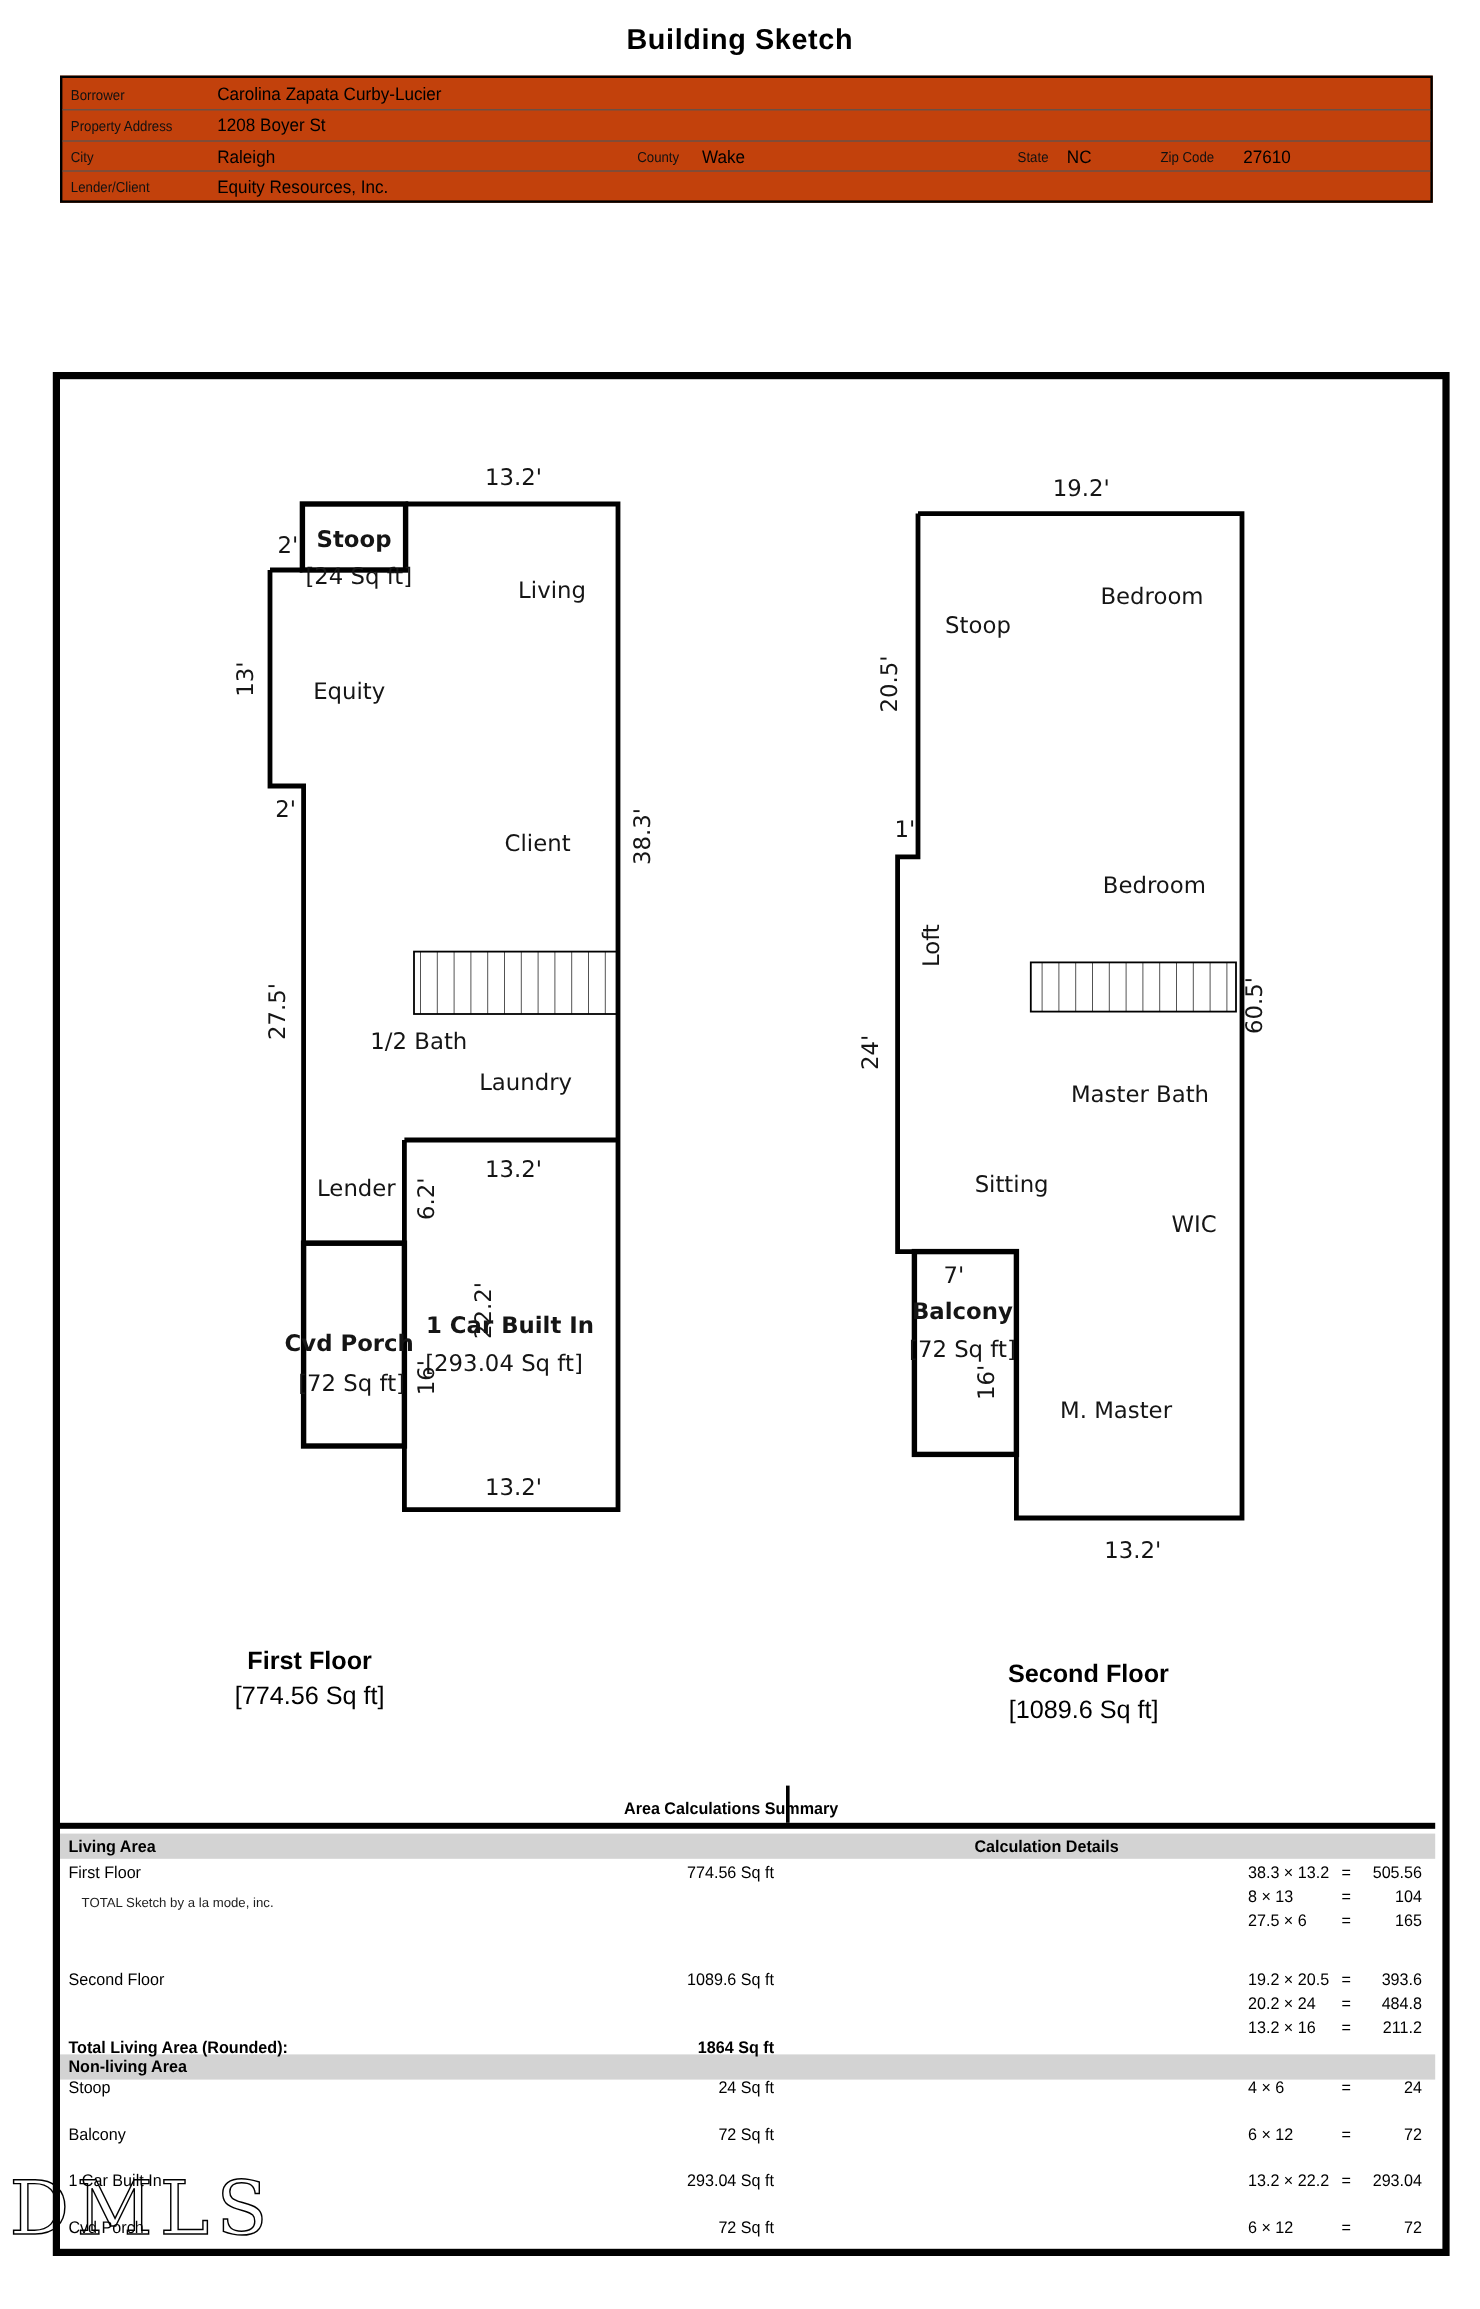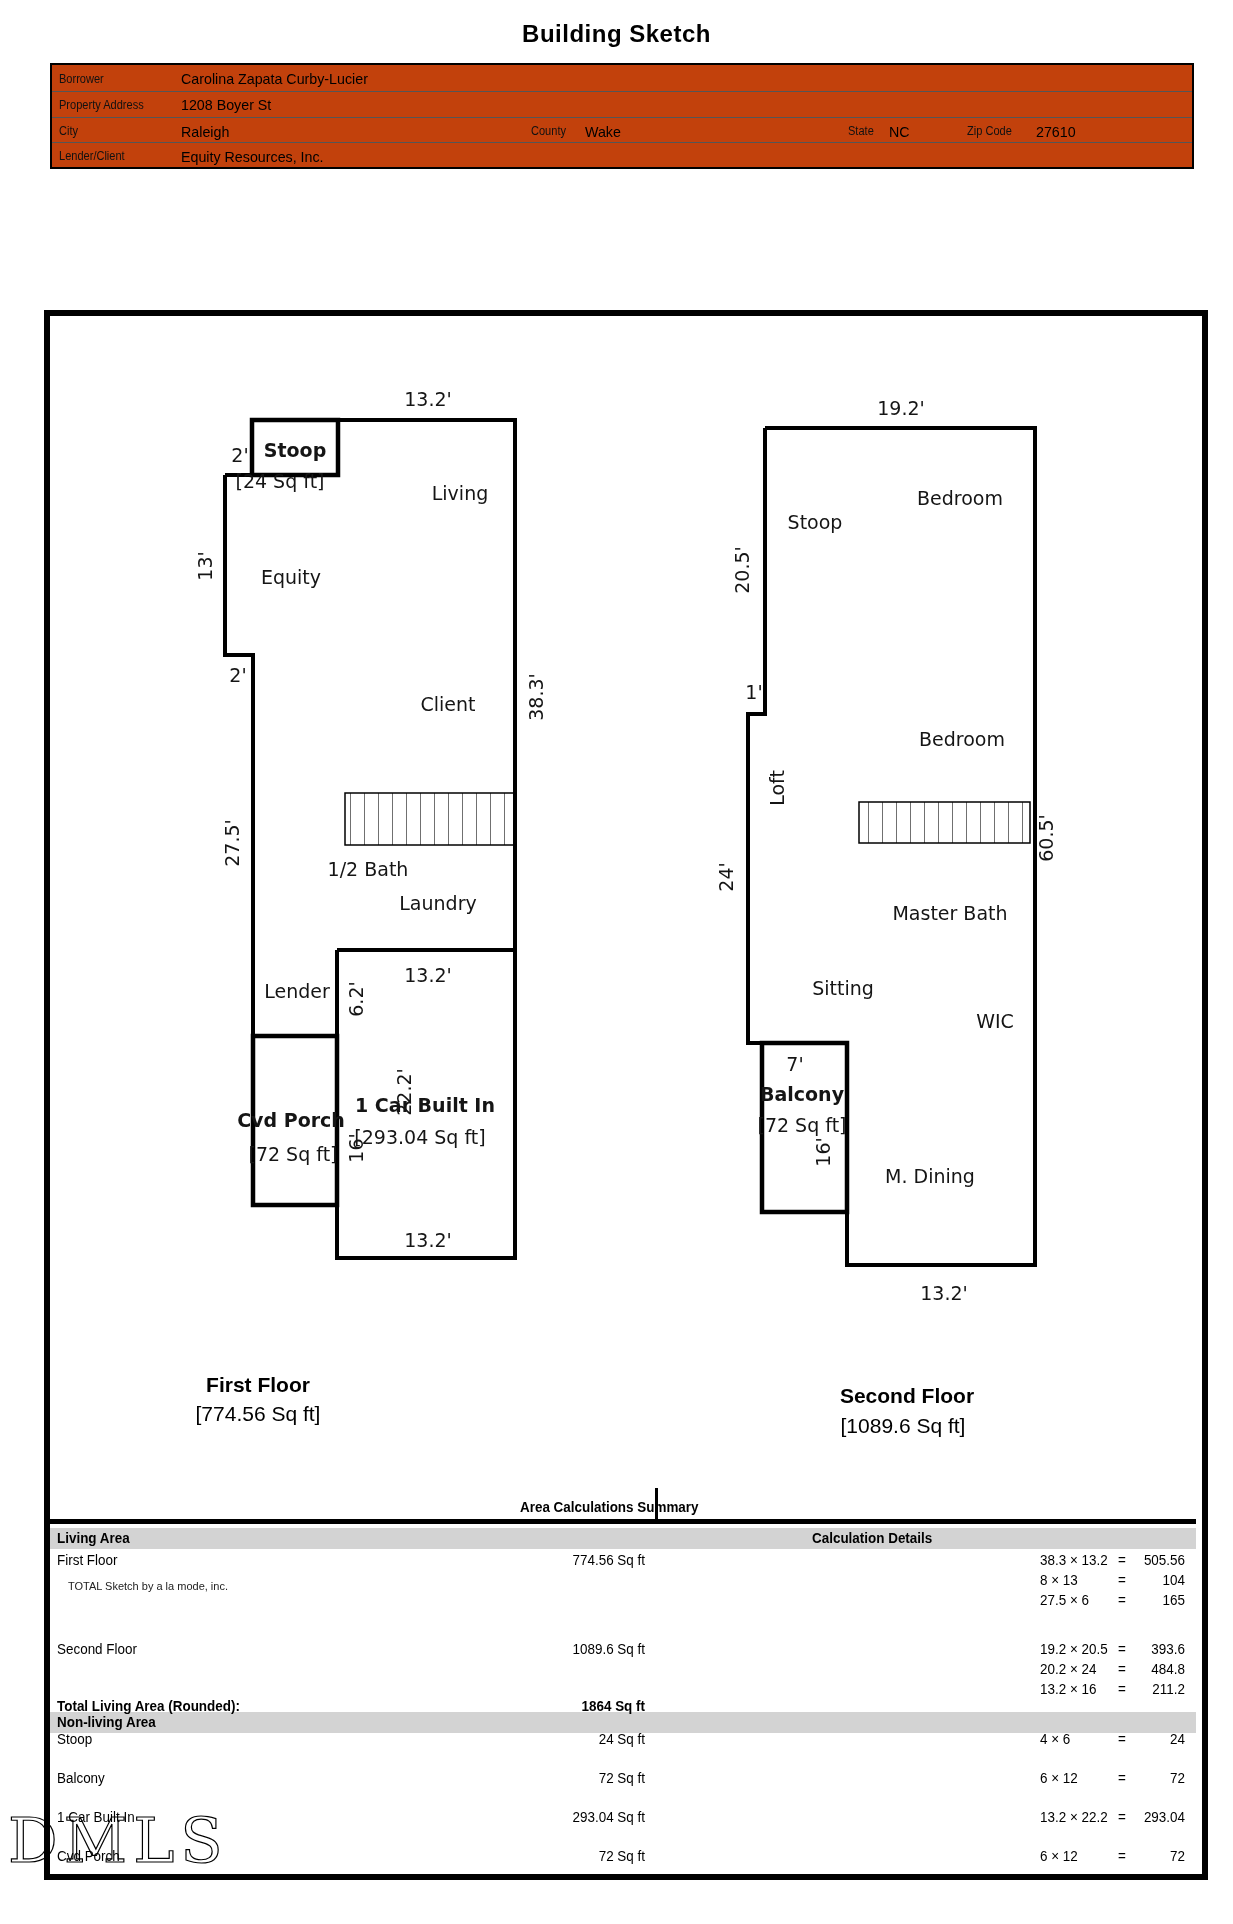"[24 Sq ft]" div.lbl { left: 280px -> 299px }
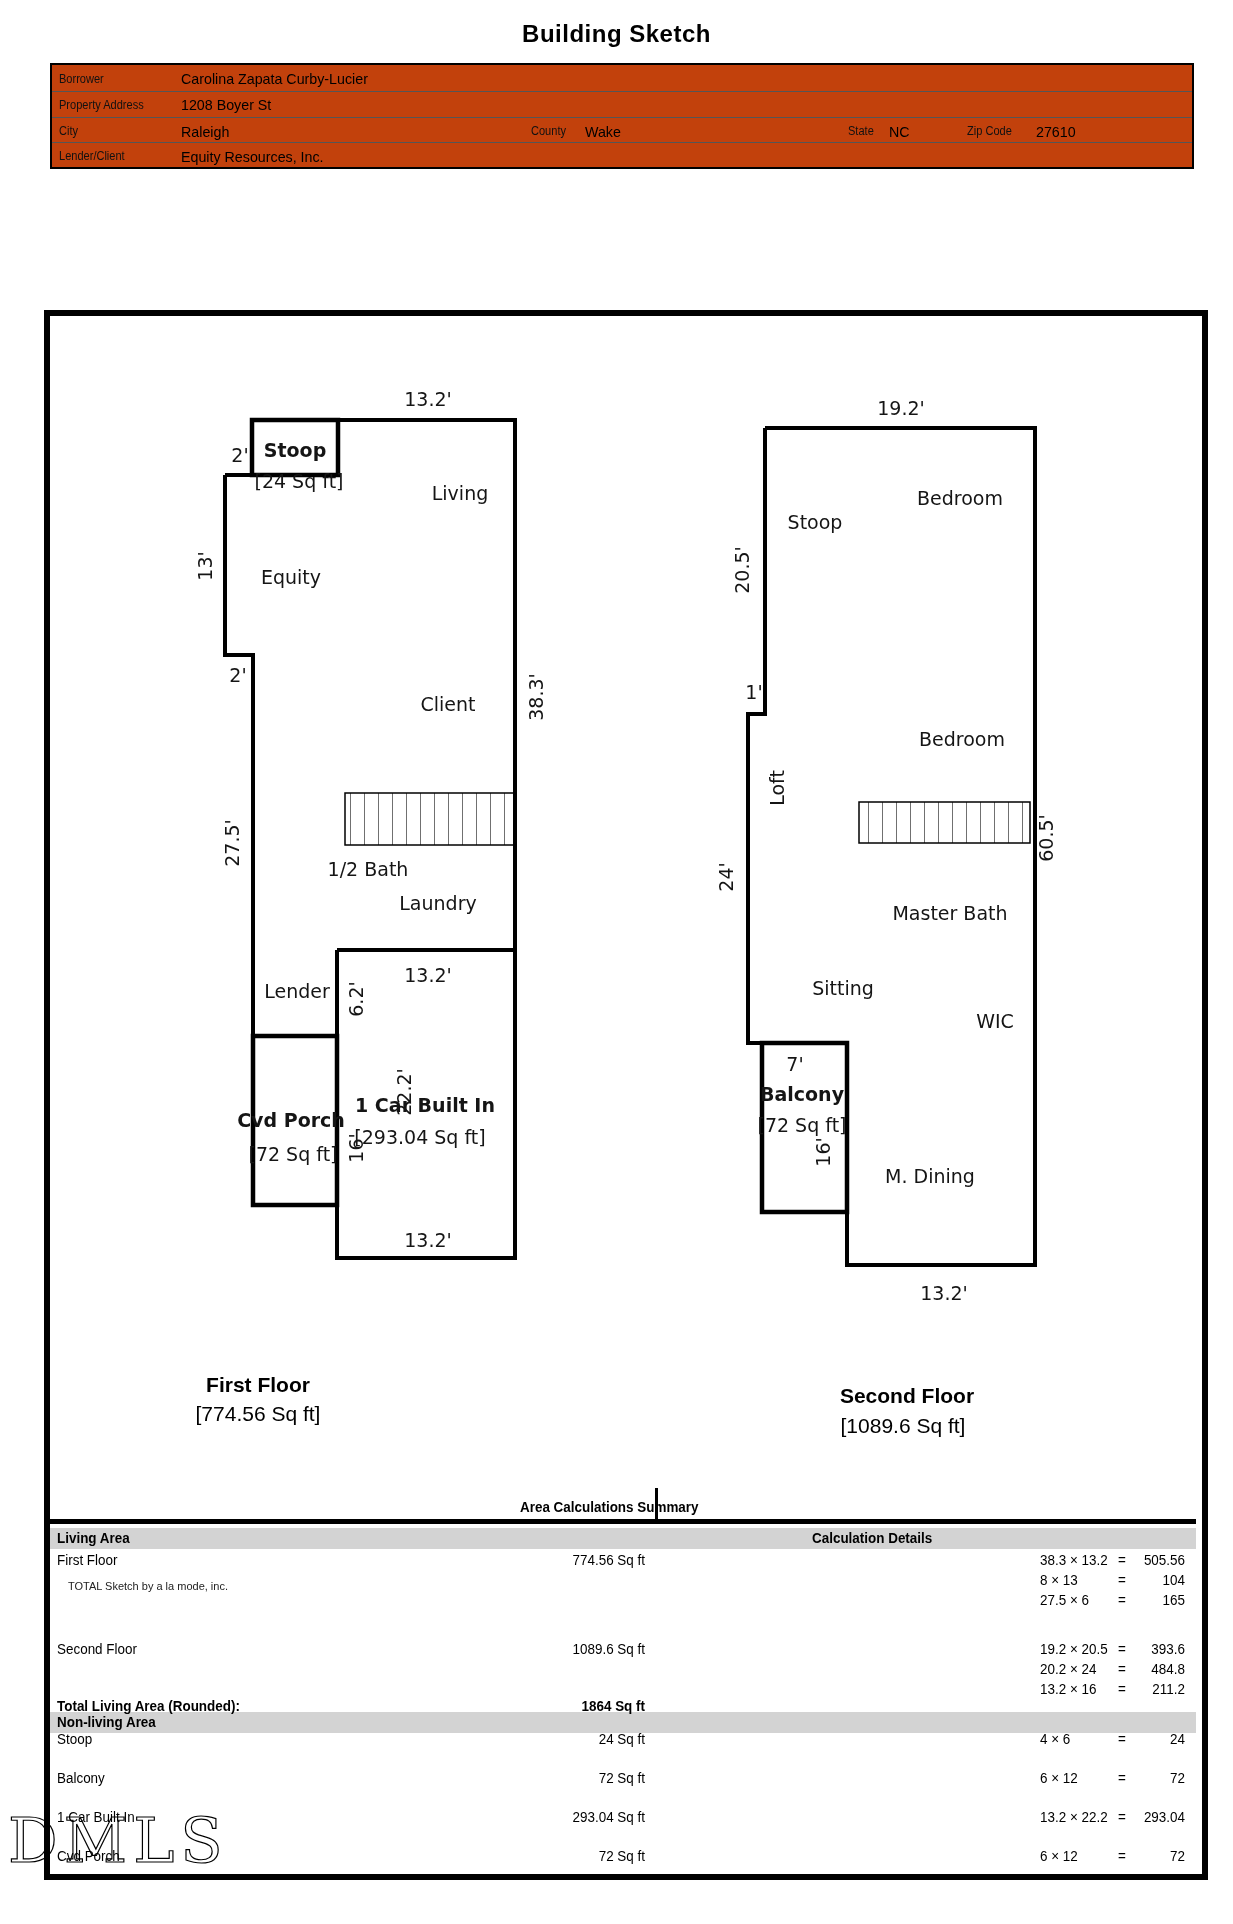"1/2 Bath" div.lbl { left: 368px -> 349px }
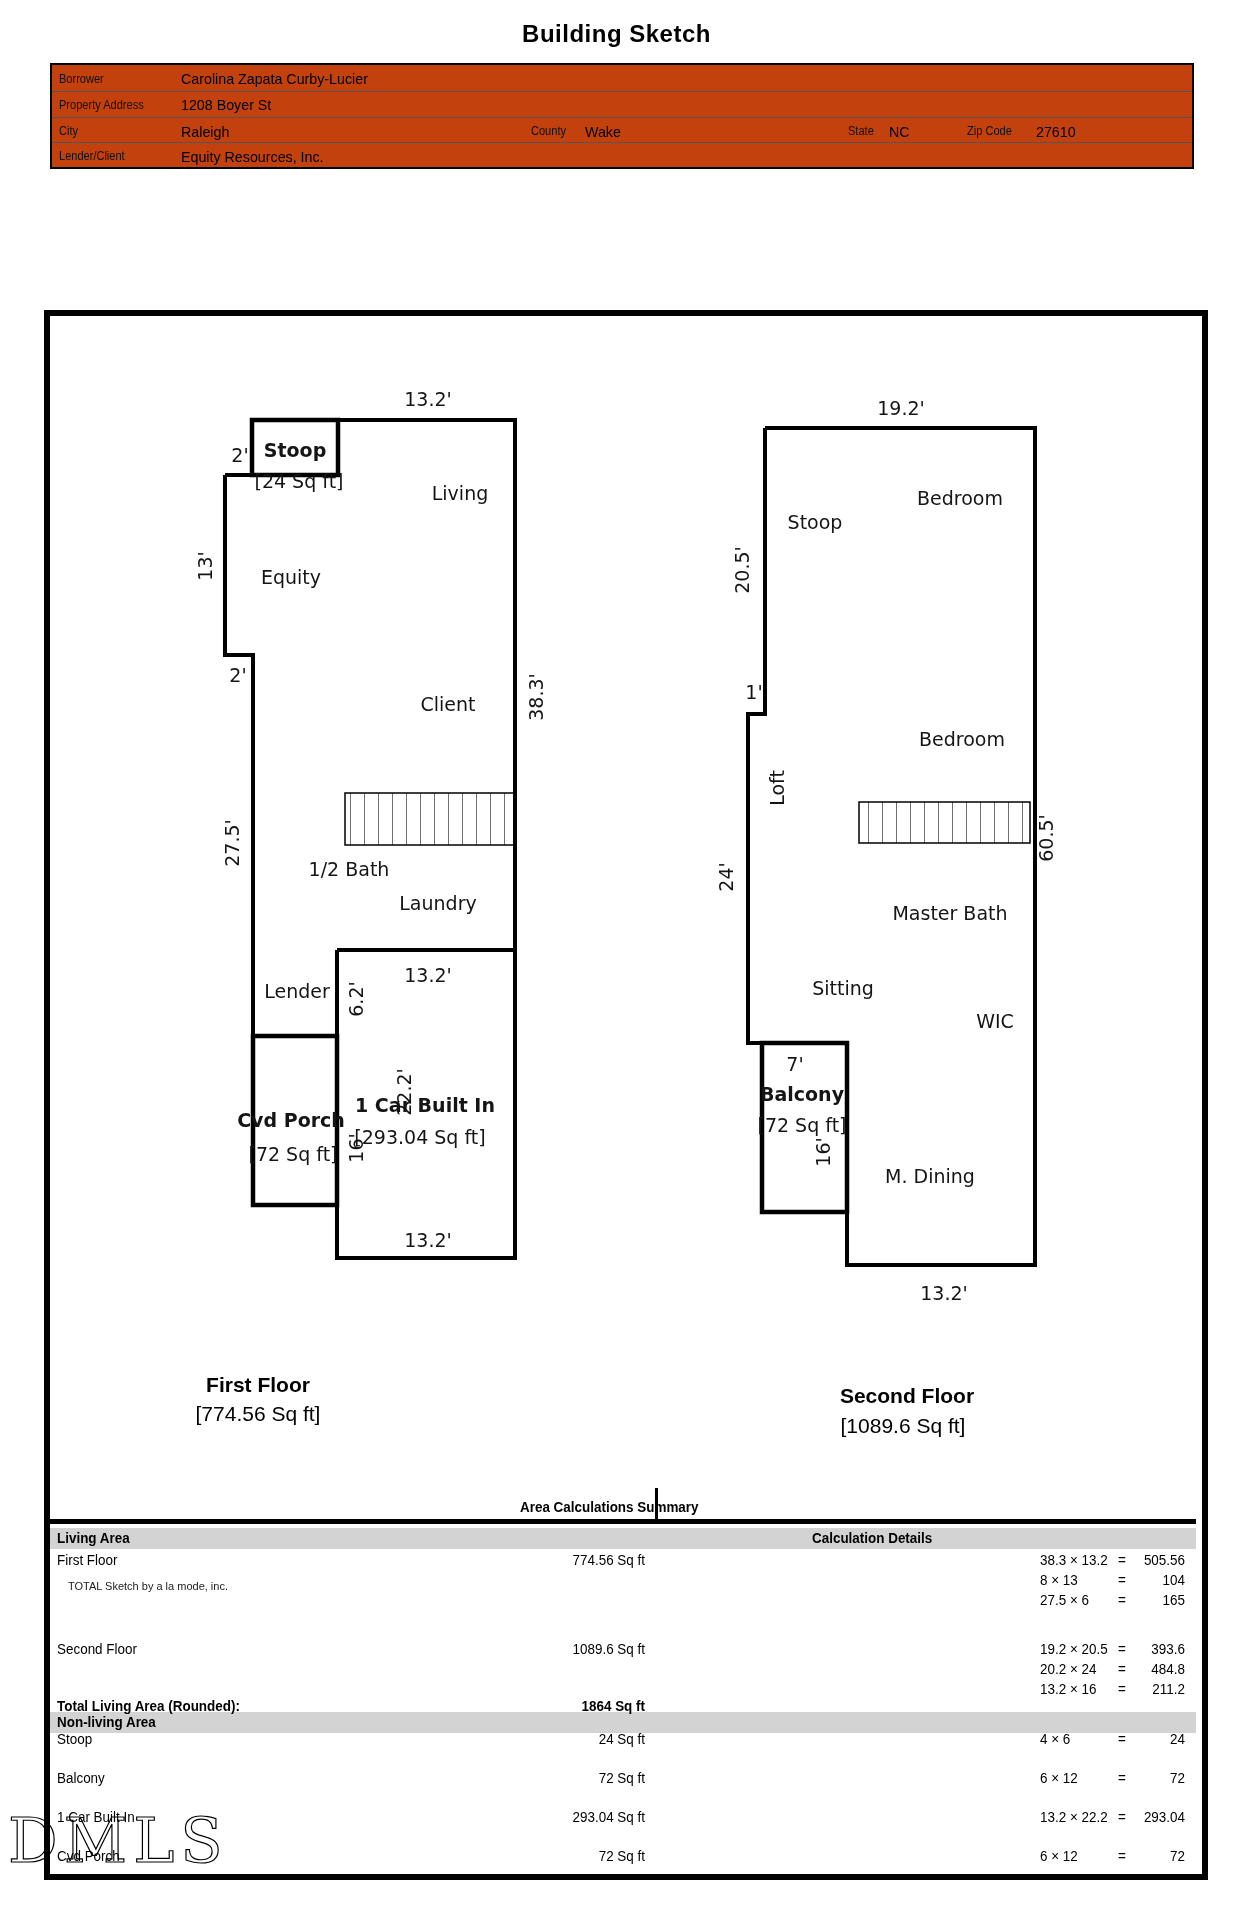"M. Dining" div.lbl { text: Dining -> Master }
